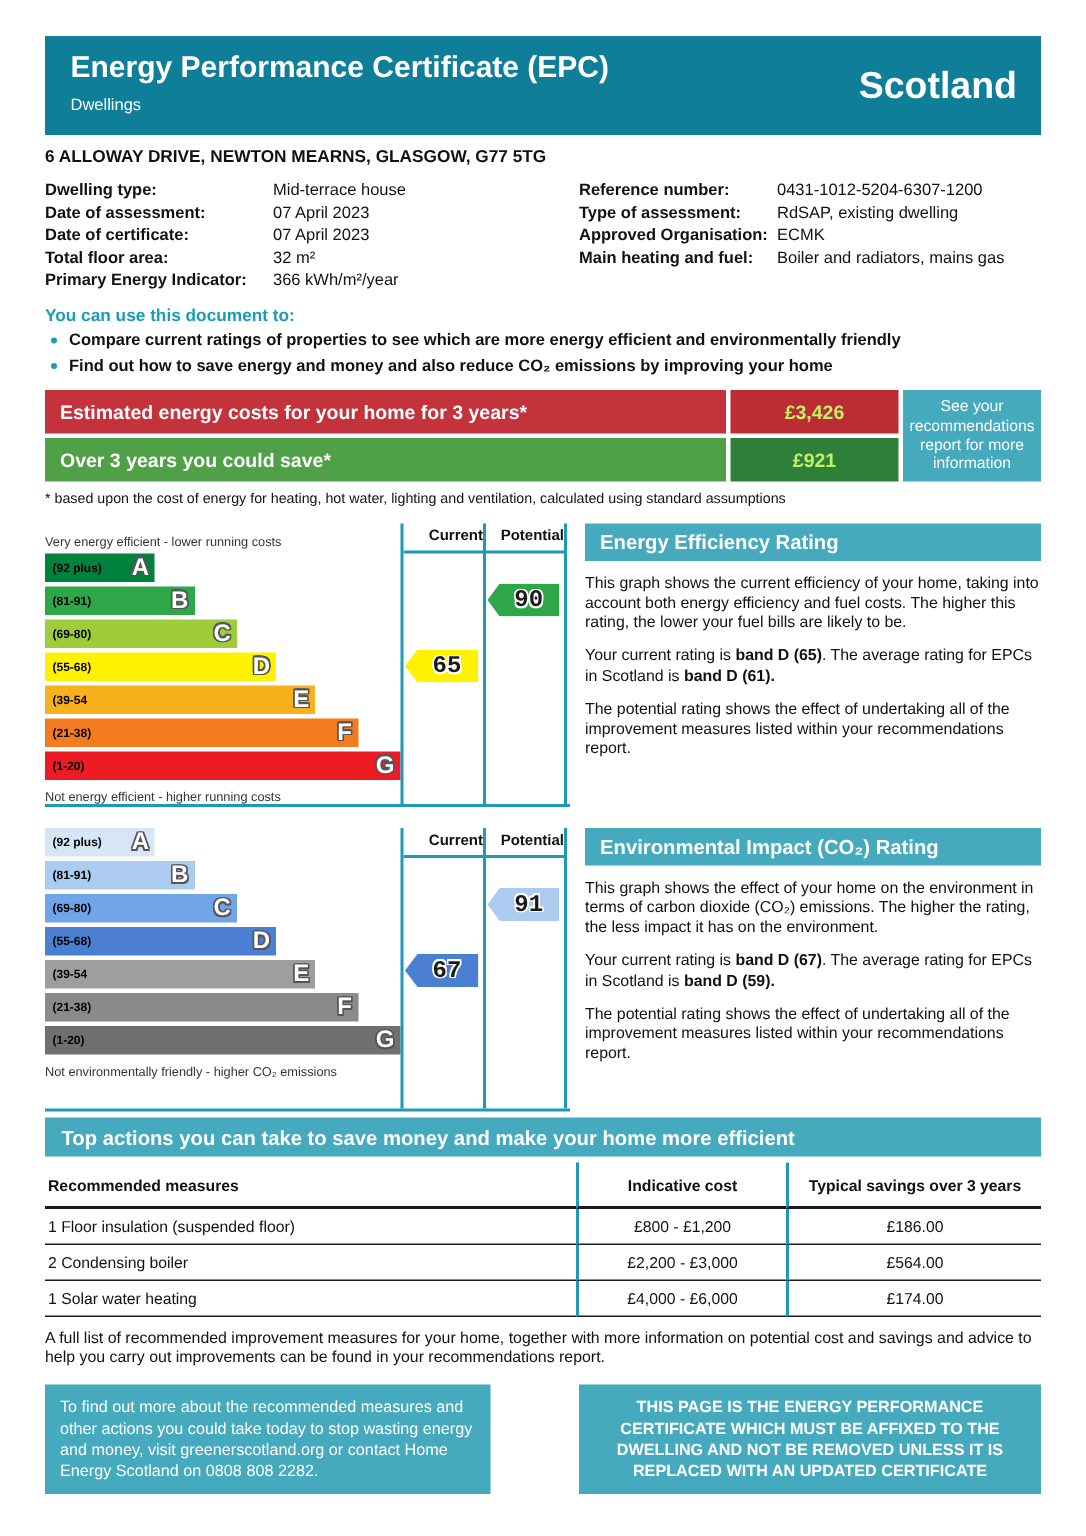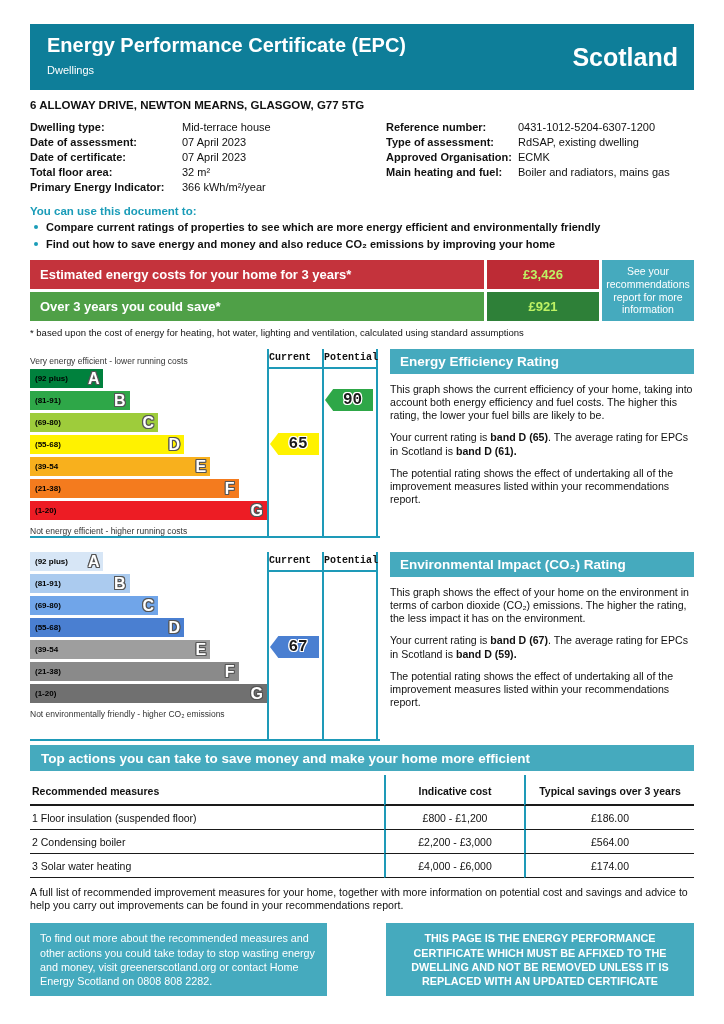"Current" .col-header { font-family: Liberation Mono, monospace -> none; text-align: left -> right }
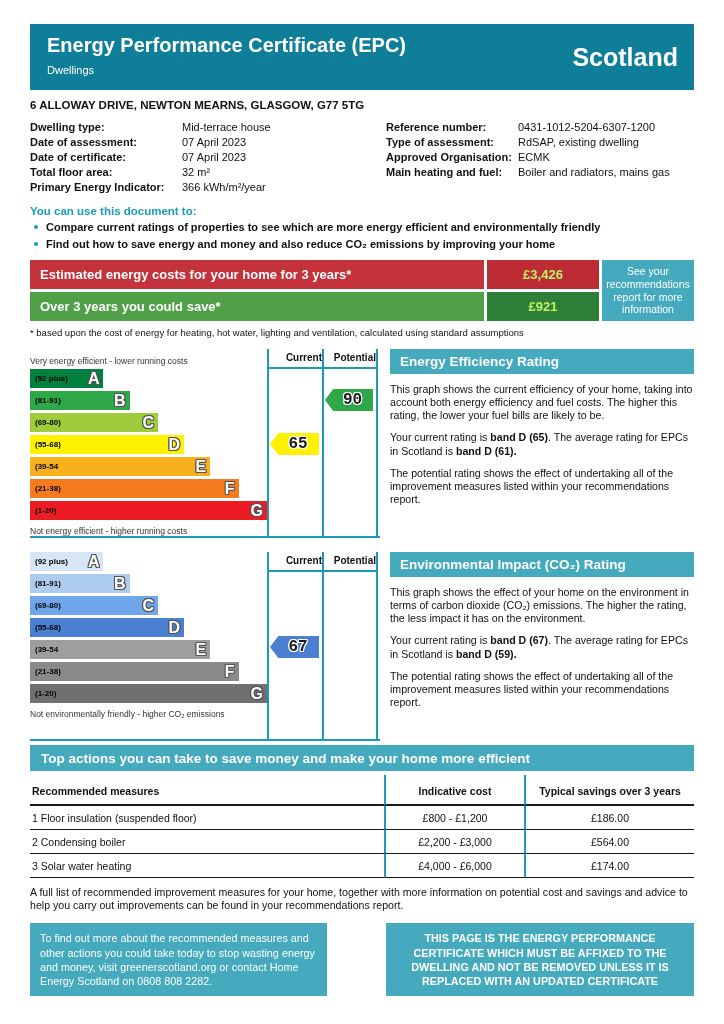"91" div.col-body { html: none -> <div> <div> <span>91</span> </div> </div> }
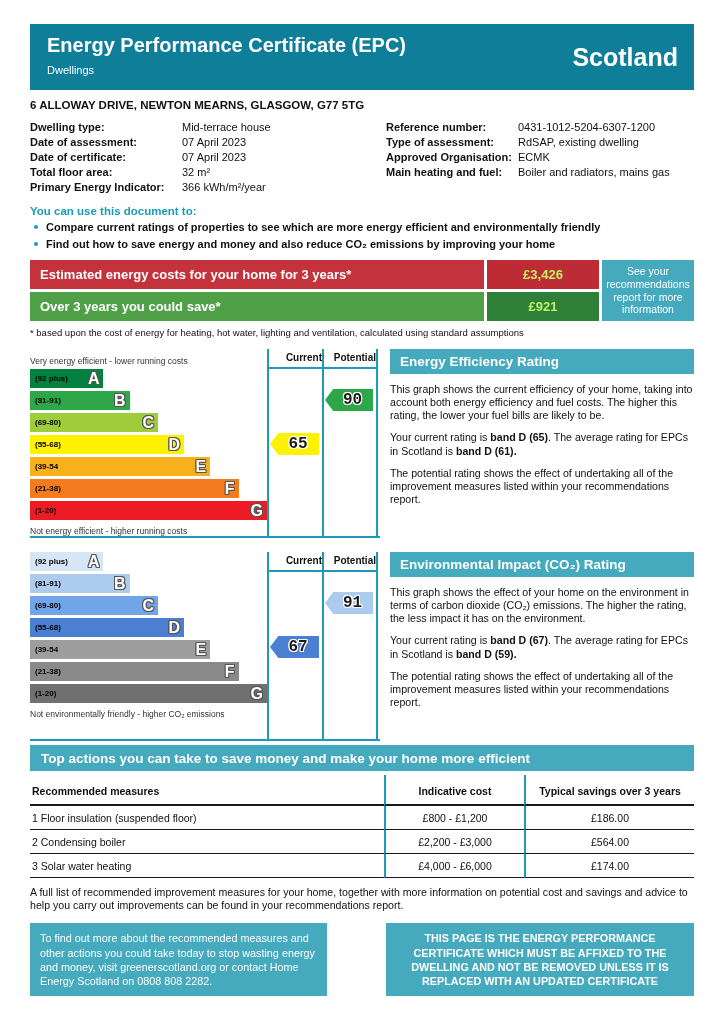"3 Solar water heating" div.at-cell { text: 3 -> 1 }
